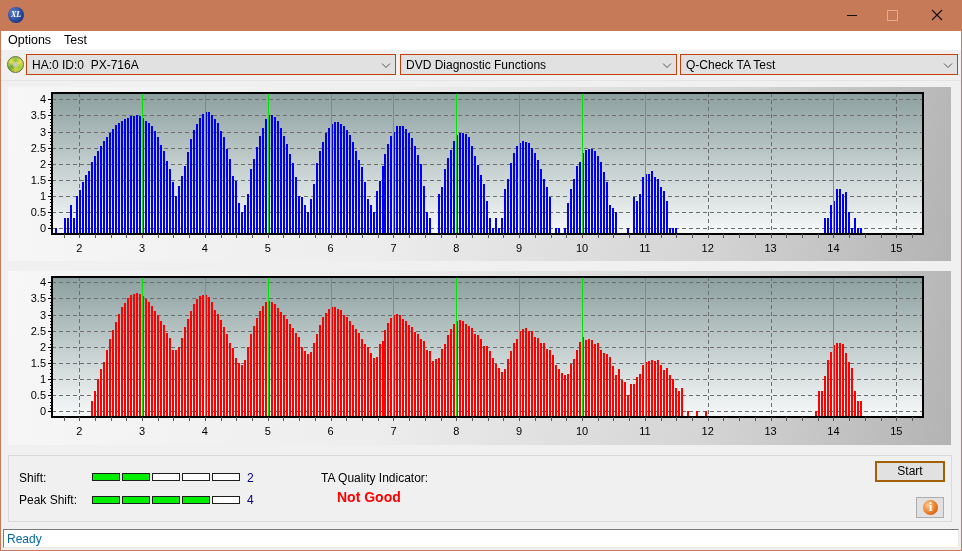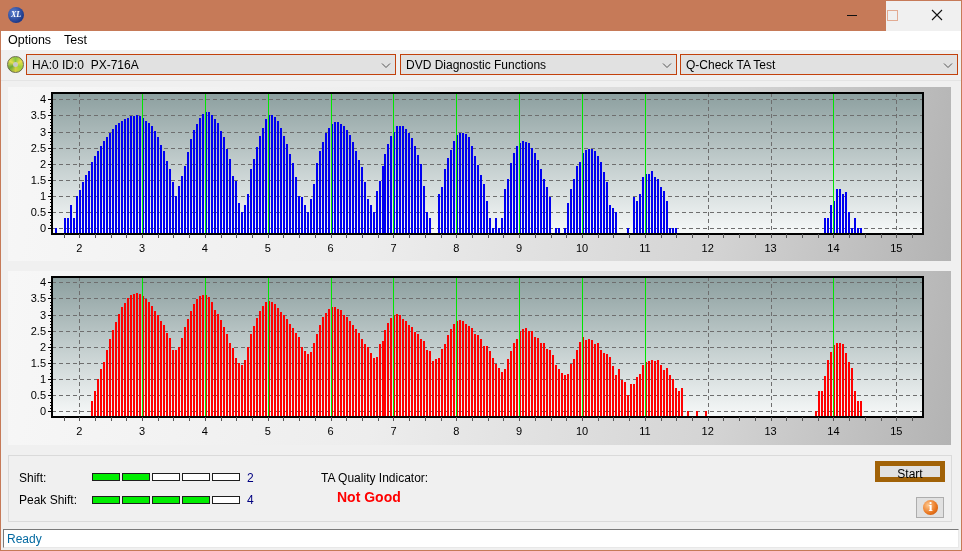"XL" .titlebar { width: 886px -> 962px }
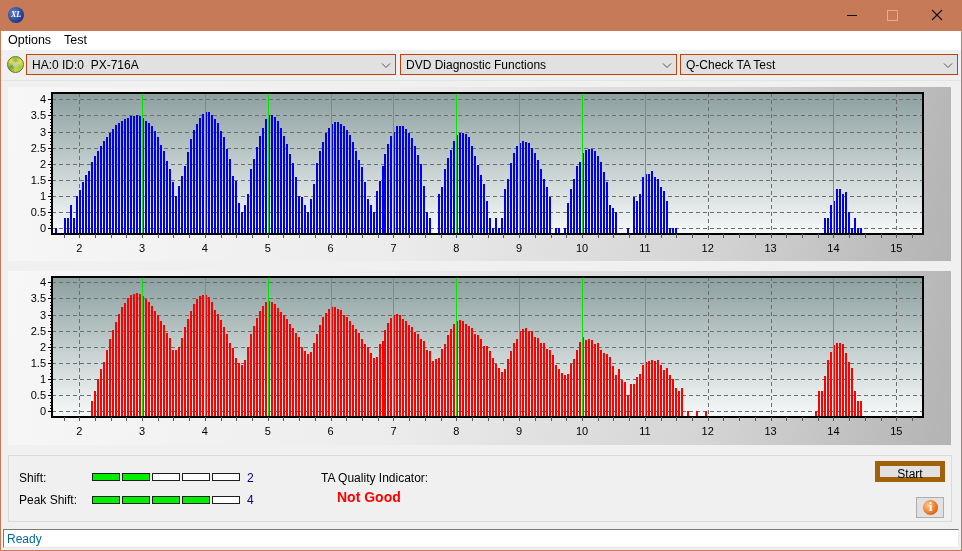"Start" .btn-start { border: 5px solid #a16207 -> 2px solid #a16207 }
